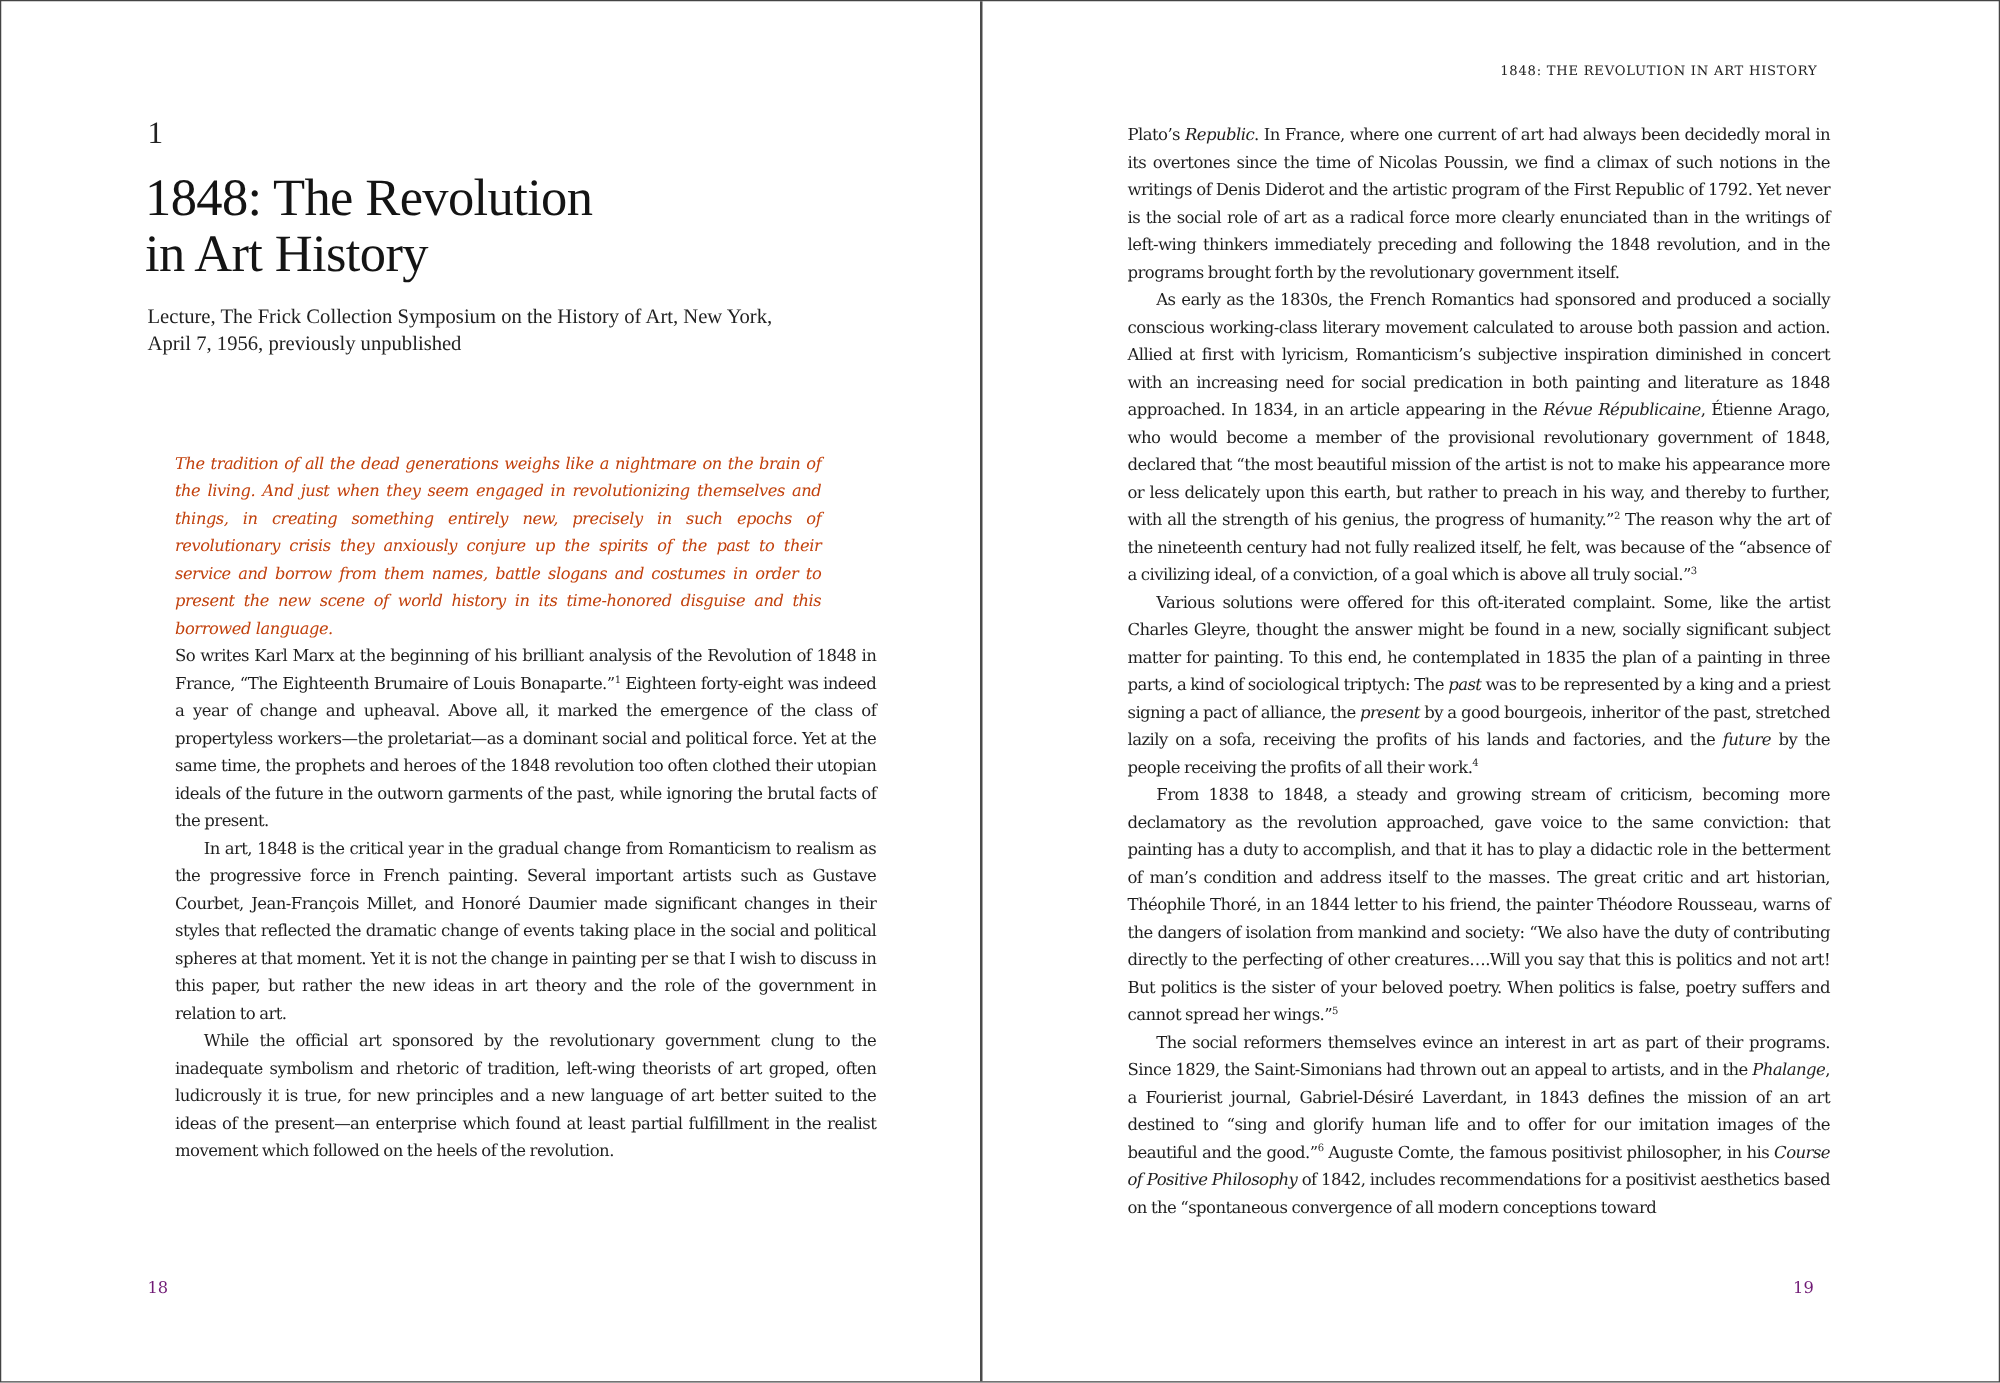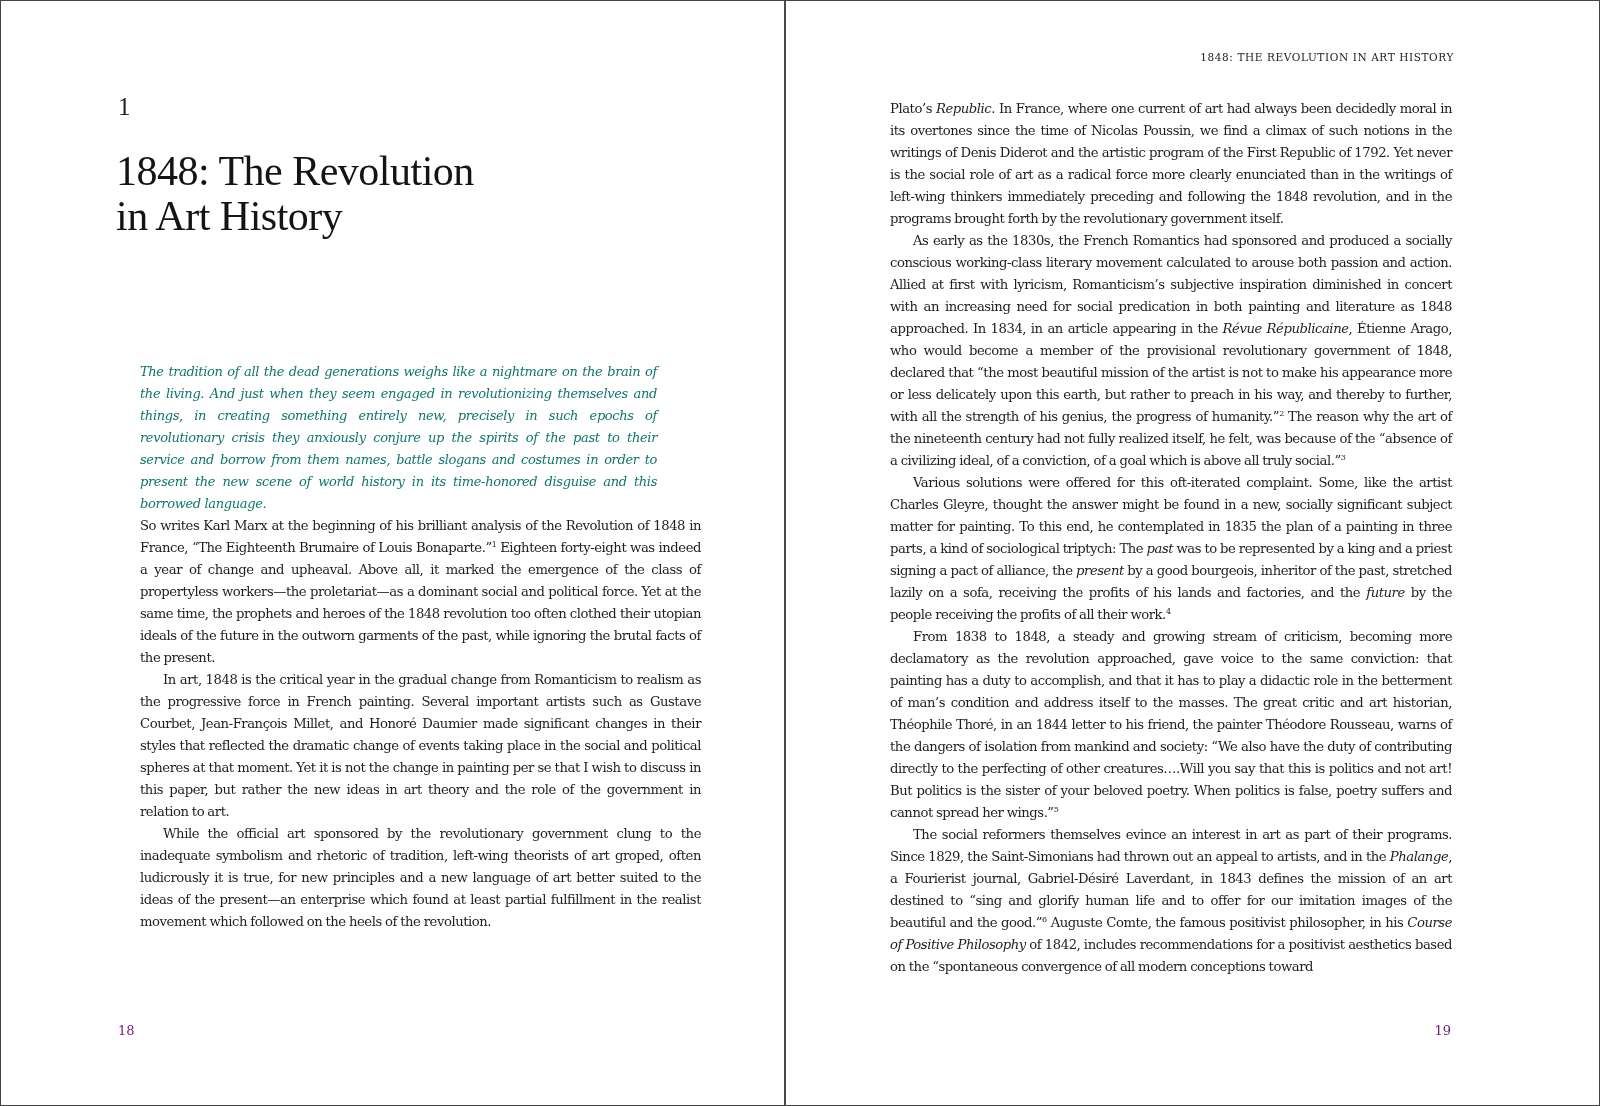"Plato’s Republic. In France, where" .right-body { left: 104px -> 116px }
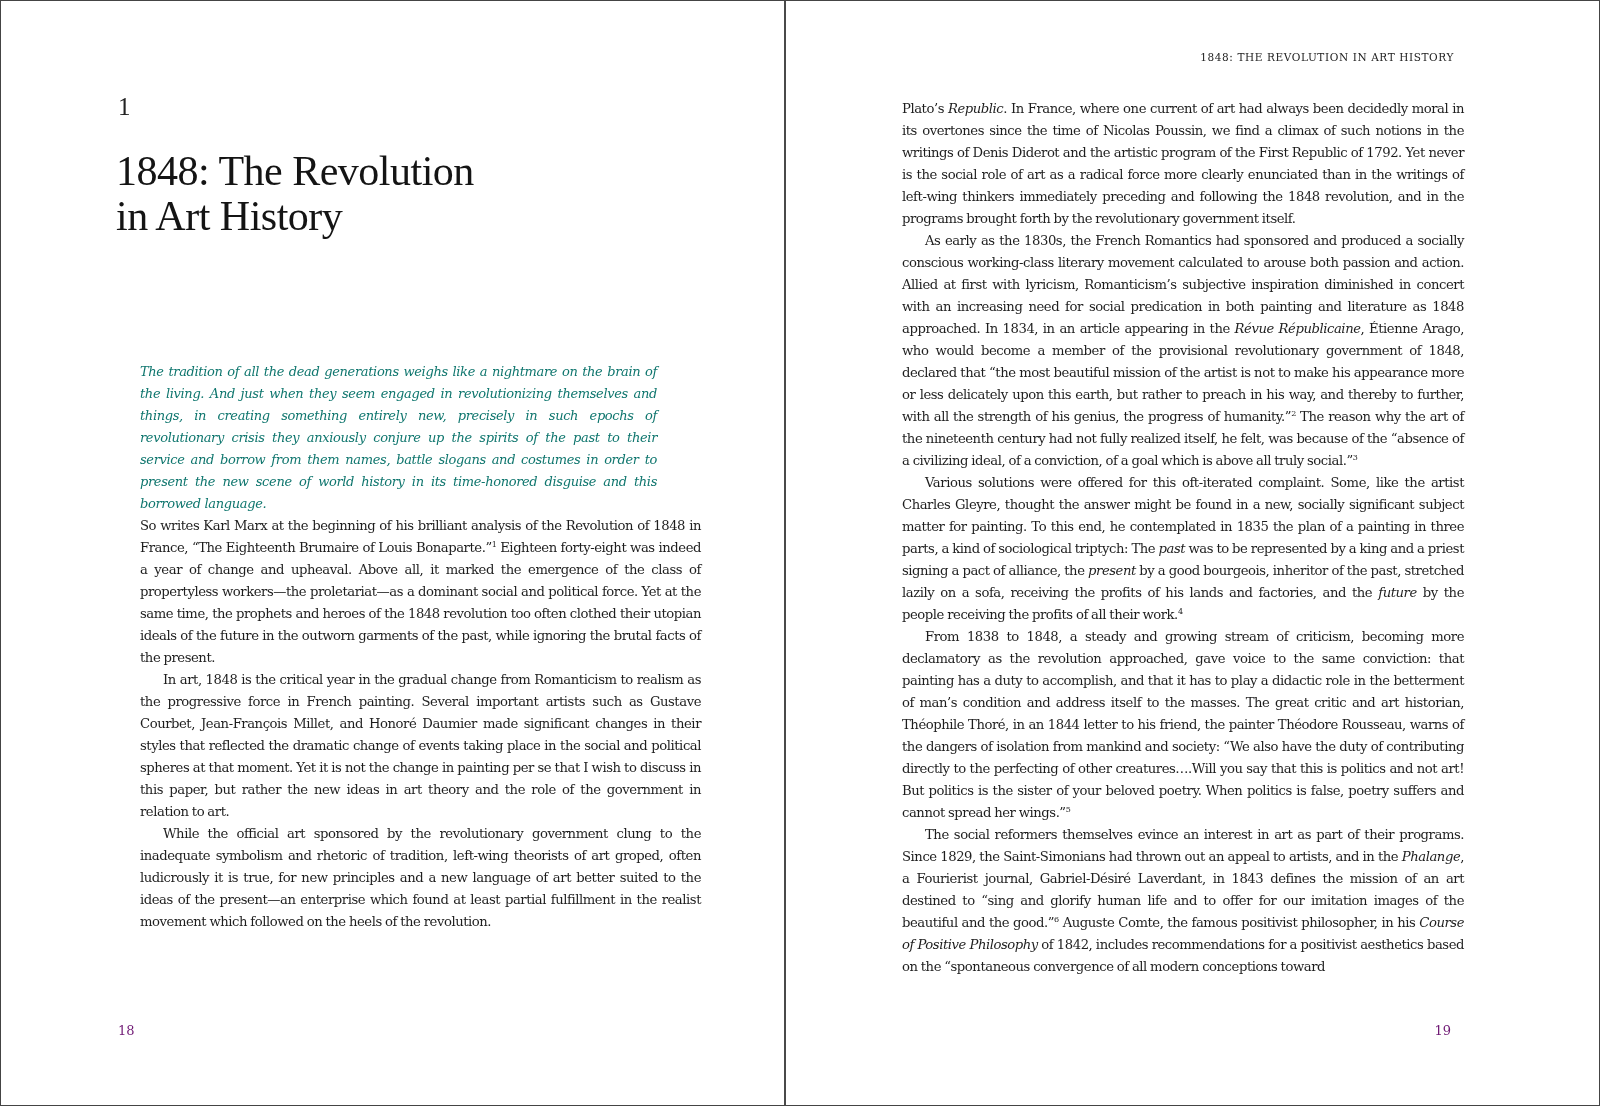"1848: The Revolution" .chapter-title { top: 148px -> 136px }
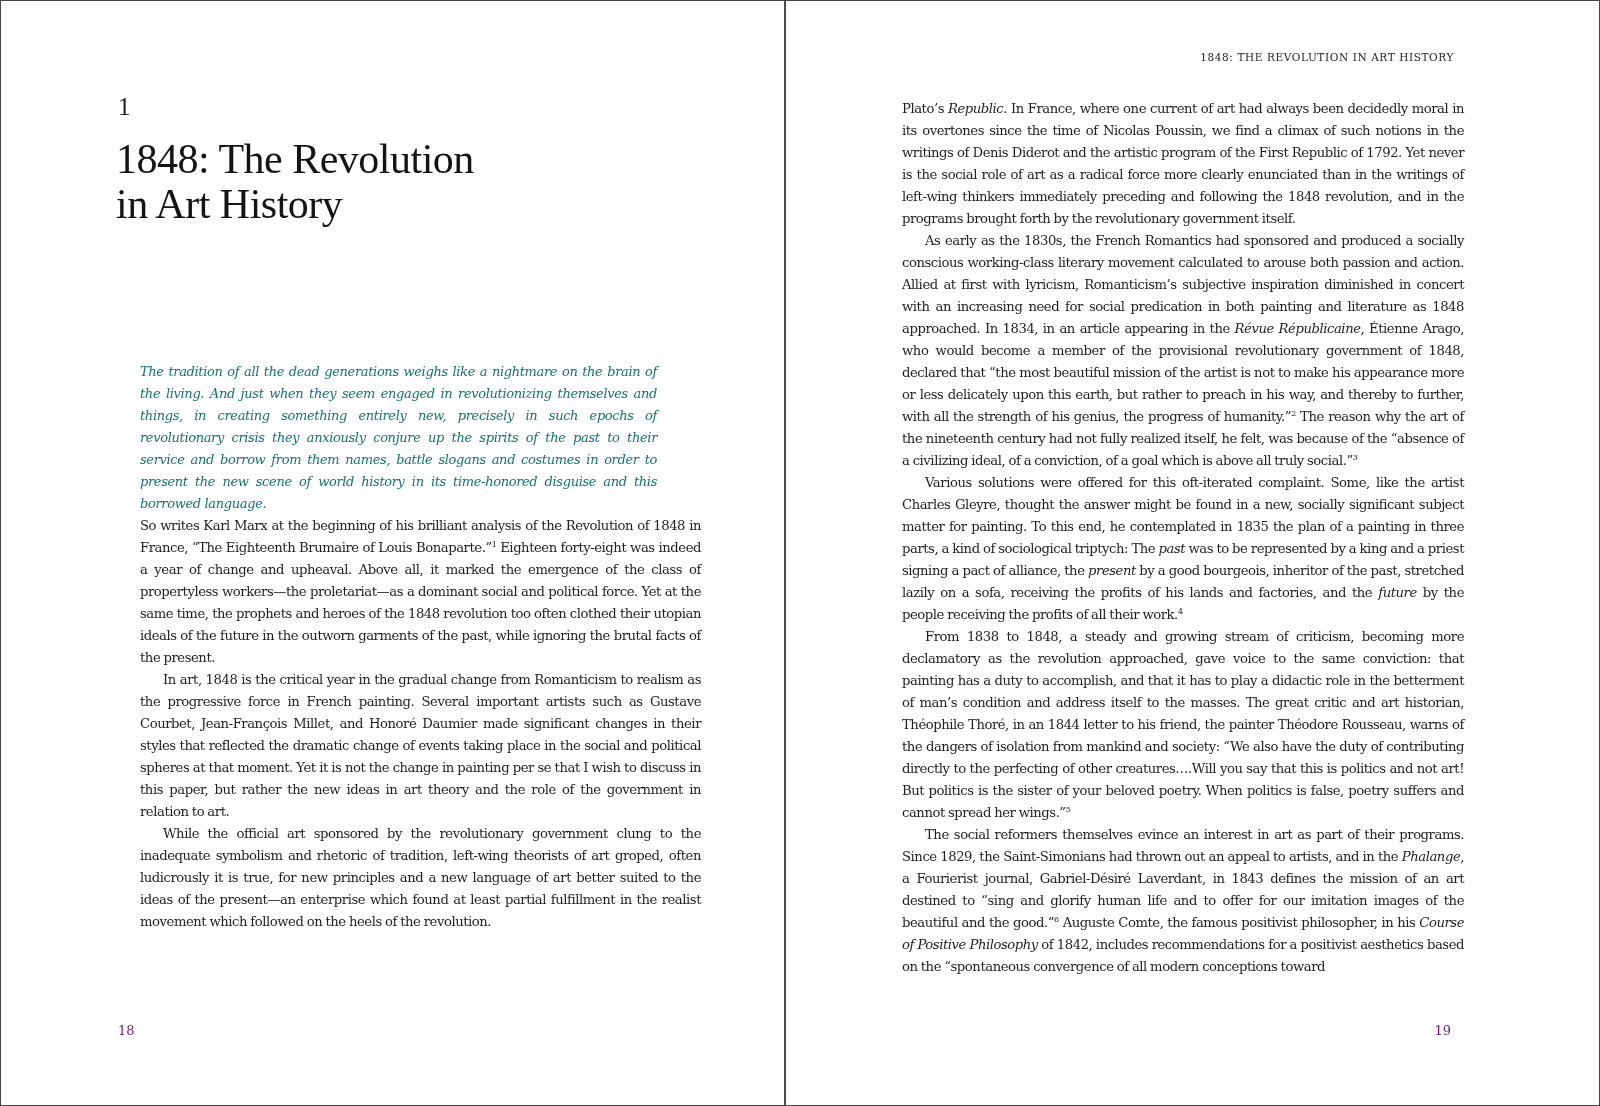"Lecture, The Frick Collection Symposium" div.subtitle { html: none -> <div> <span>Lecture, The Frick Collection Symposium on the History of Art, New York,</span><br> <span>April 7, 1956, previously unpublished</span> </div> }
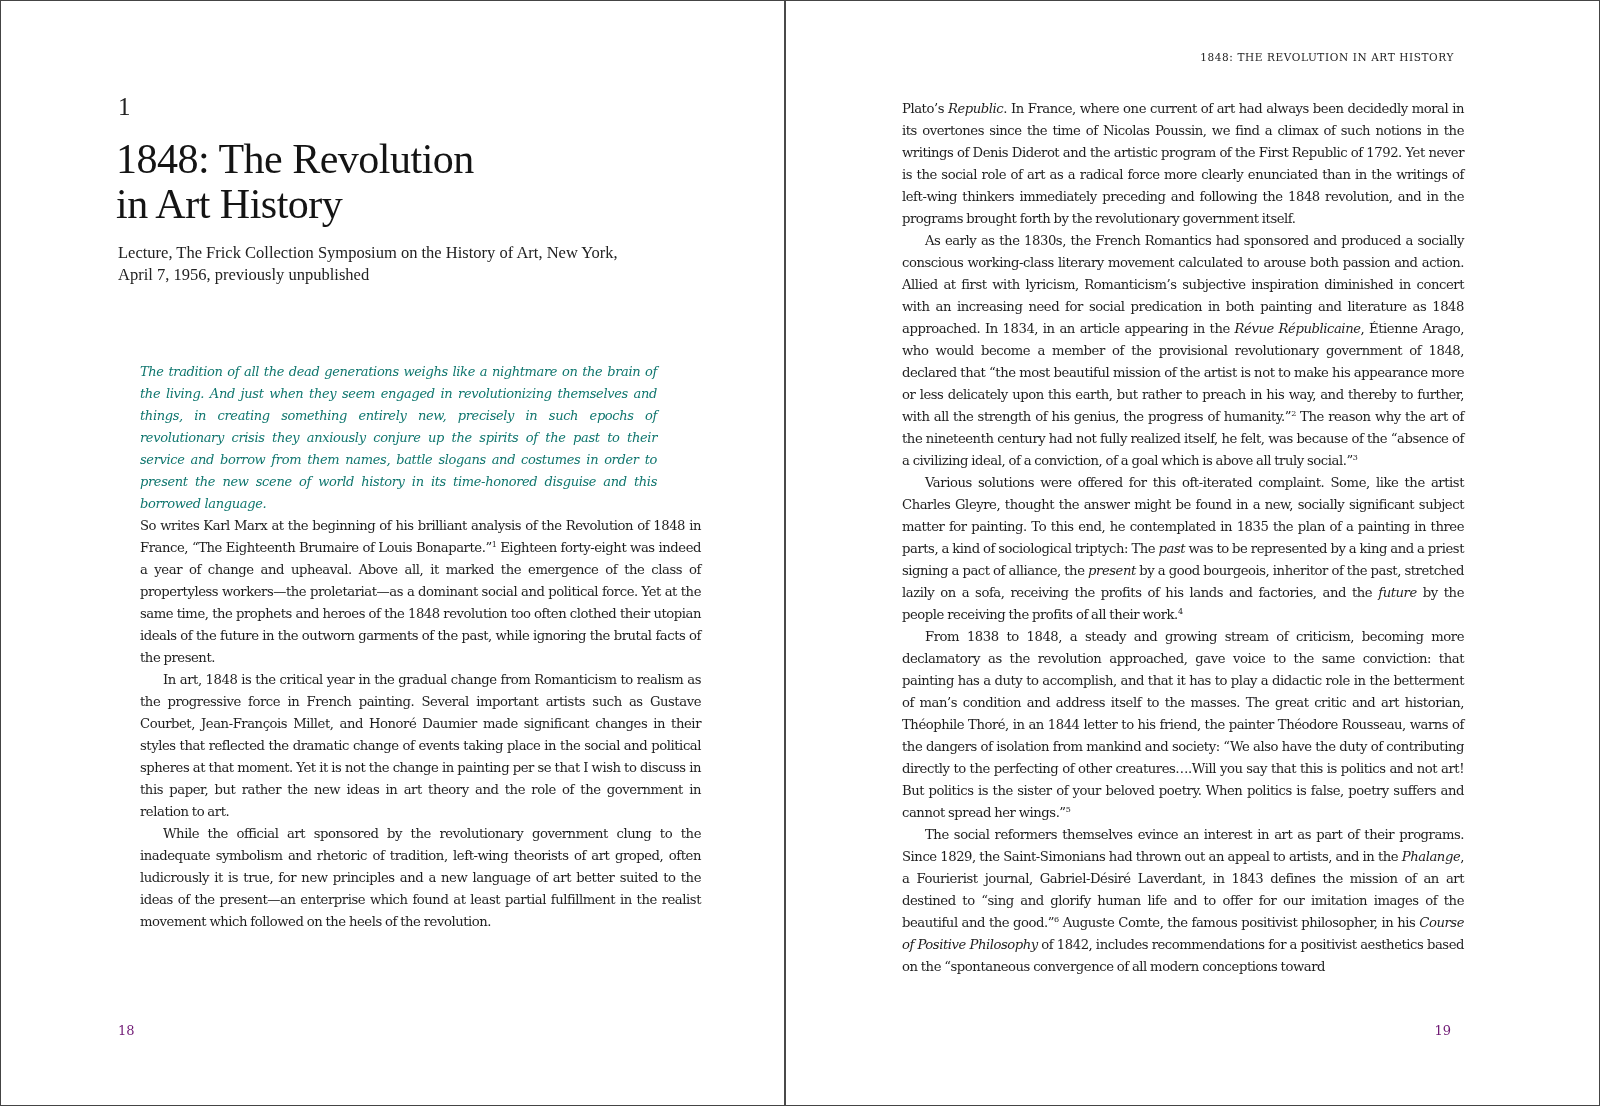"The tradition of all the" .epigraph { color: #0f766e -> #c2410c }
